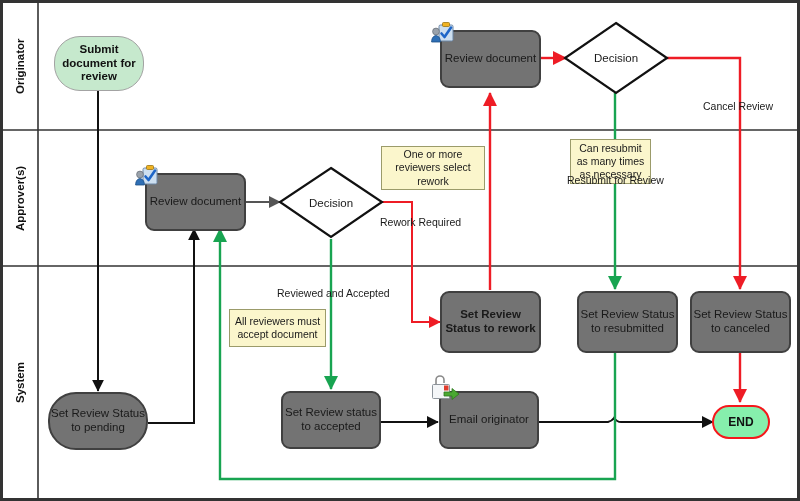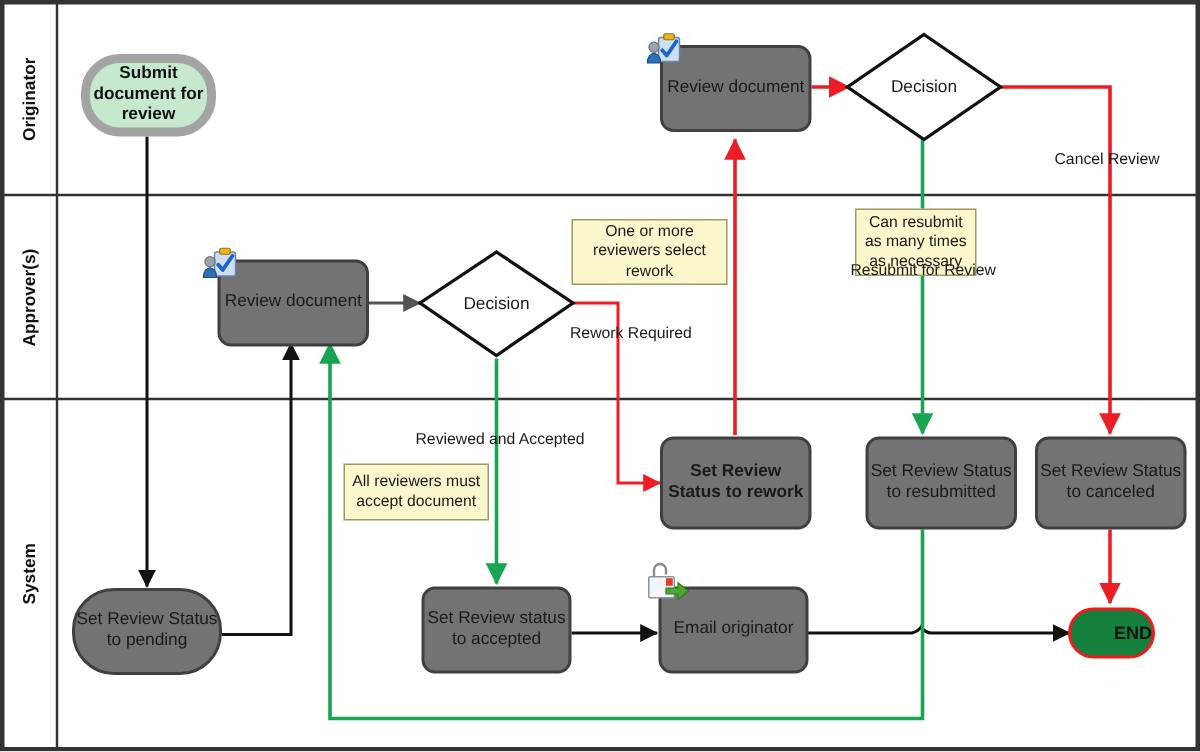"Submit document for review" .terminator-start { border: 6px solid #a3a3a3 -> 1px solid #a3a3a3 }
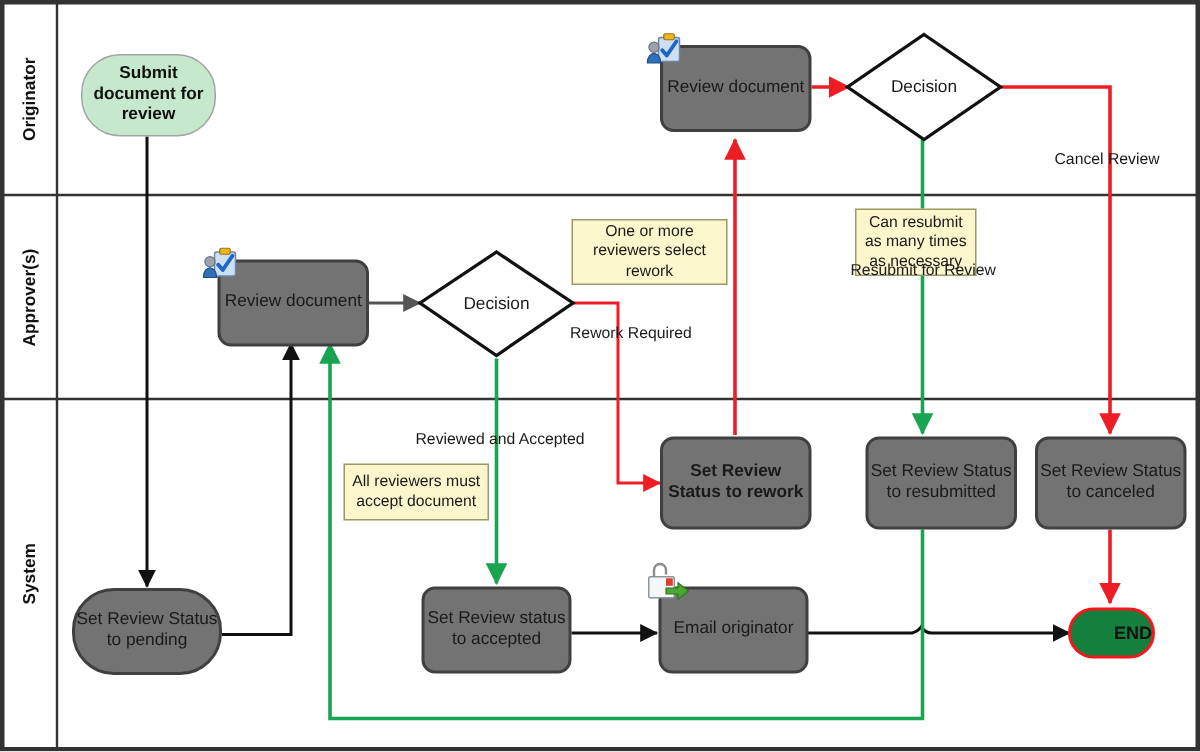"END" .terminator-end { background: #15803d -> #86efac; justify-content: flex-end -> none }
